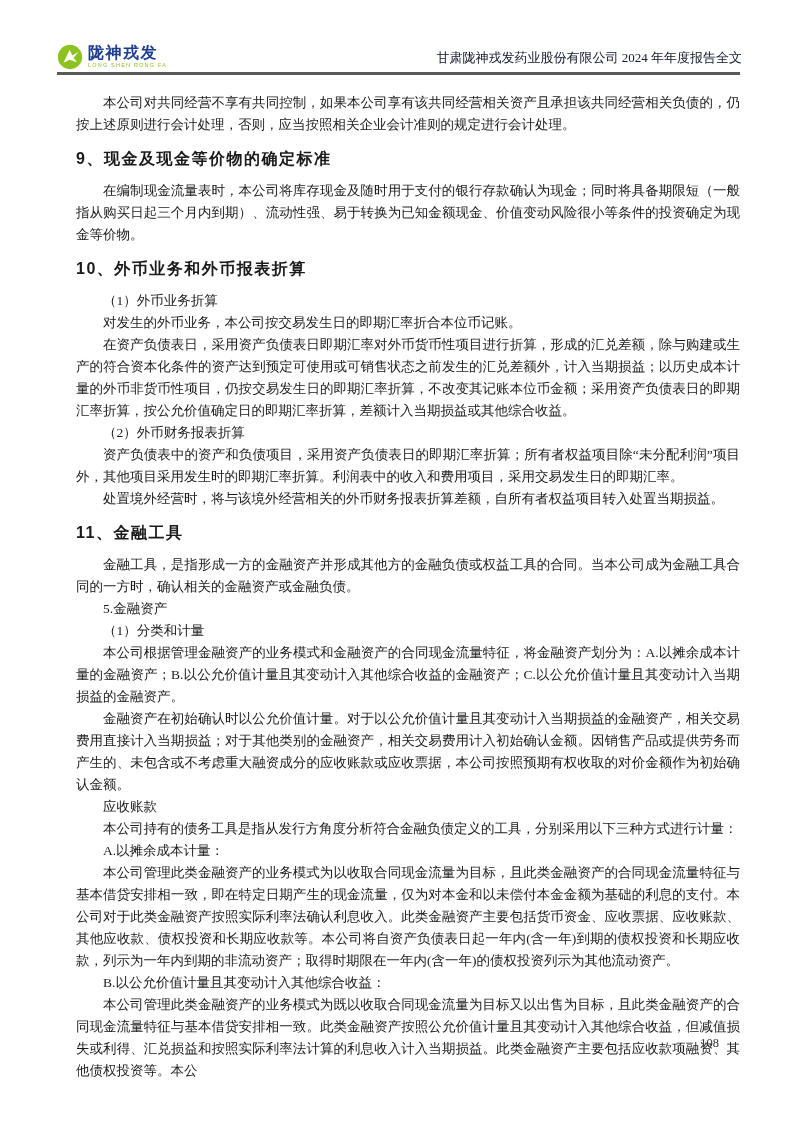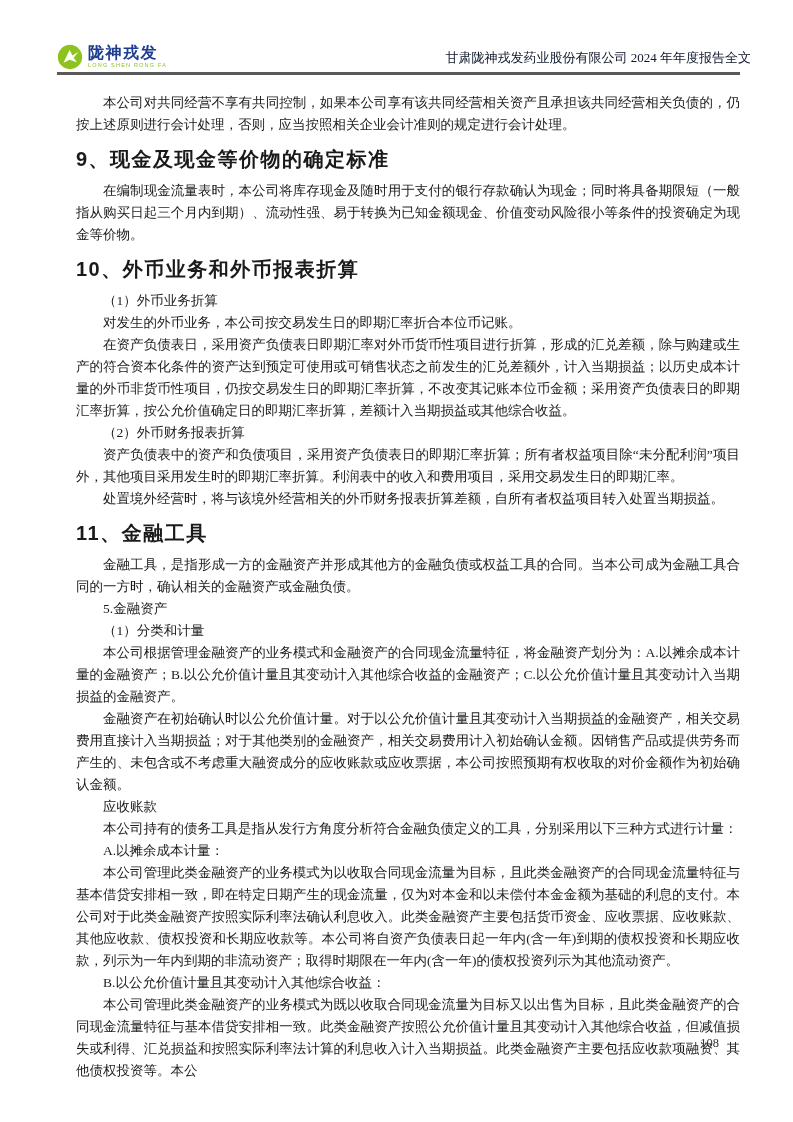"陇神戎发" .hdr { right: 42px -> 51px }
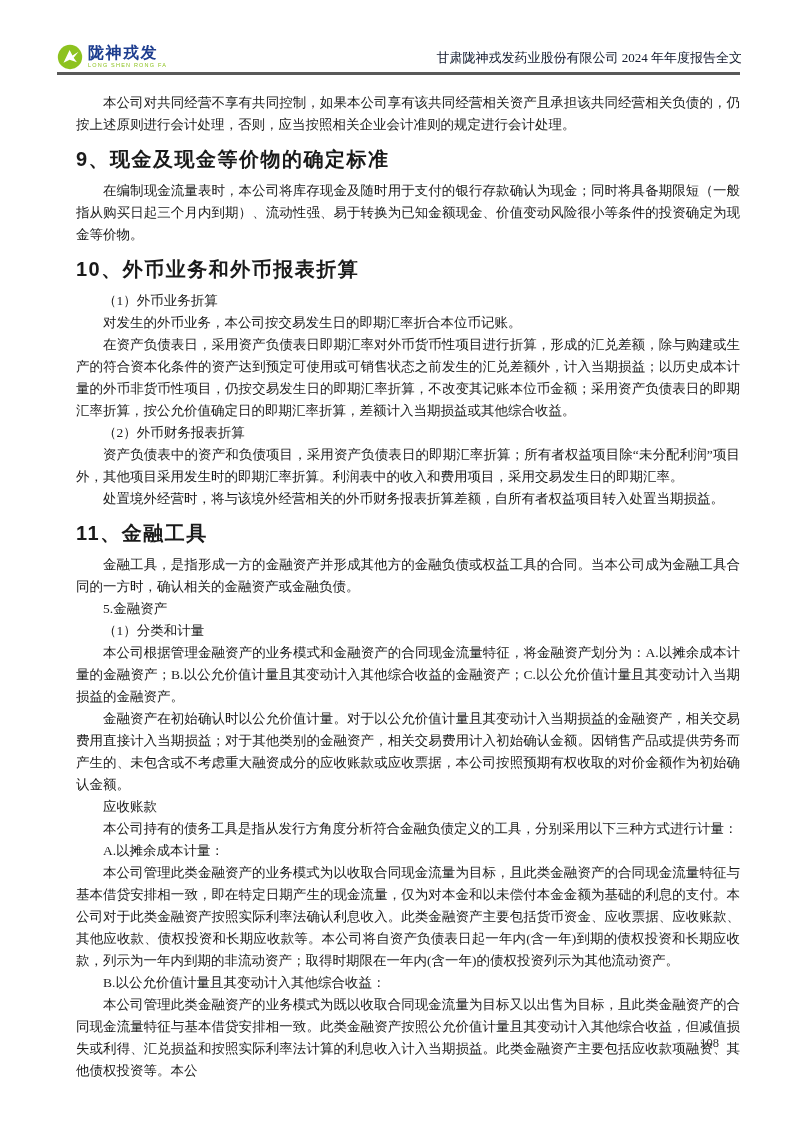"9、现金及现金等价物的确定标准" .doc h2 { font-size: 20px -> 16px }
